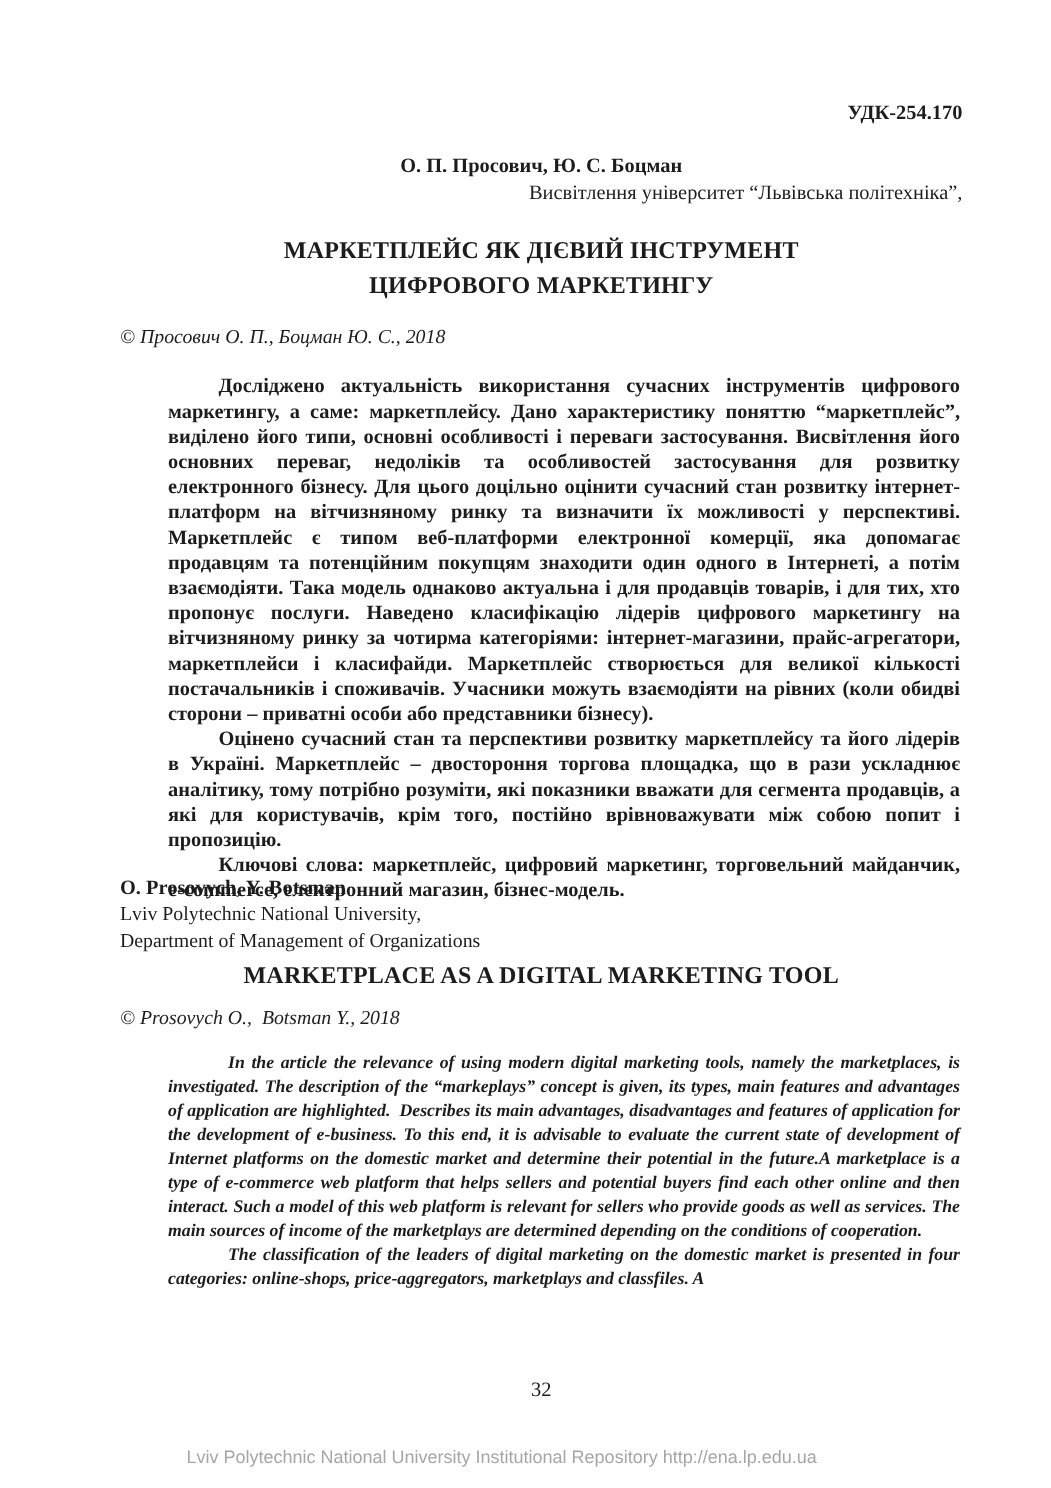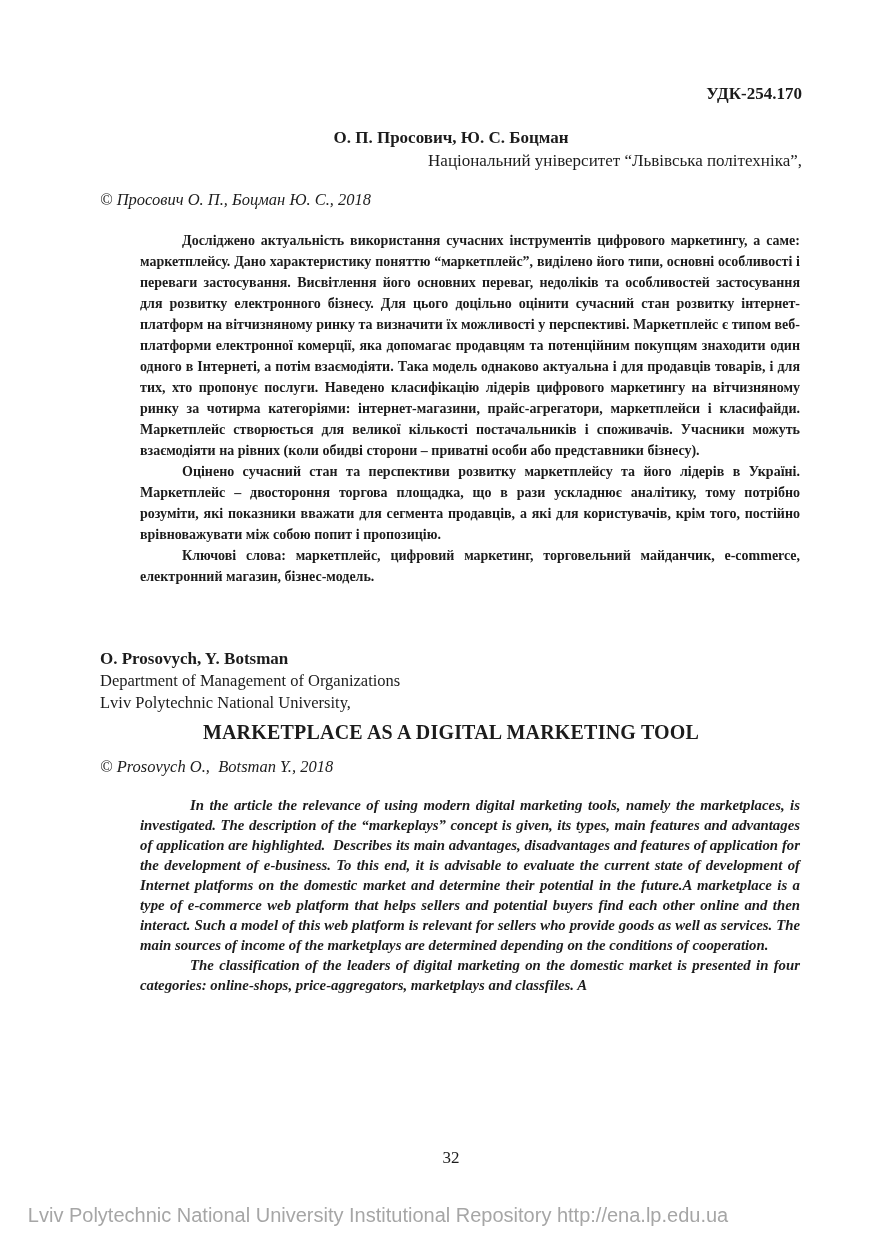"Національний університет “Львівська" div { text: Національний -> Висвітлення }
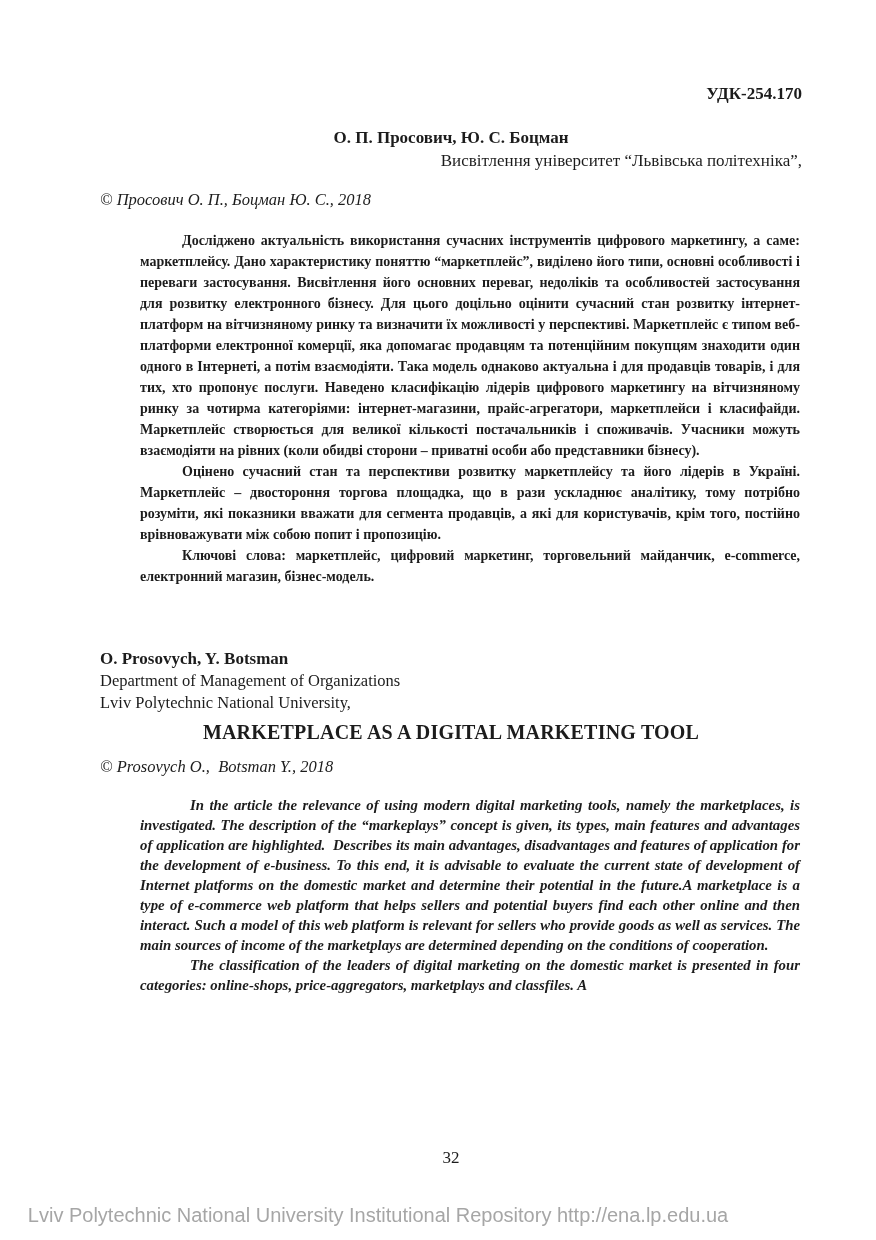"МАРКЕТПЛЕЙС ЯК ДІЄВИЙ ІНСТРУМЕНТ" div.title-ua { html: none -> <div> <div>МАРКЕТПЛЕЙС ЯК ДІЄВИЙ ІНСТРУМЕНТ</div> <div>ЦИФРОВОГО МАРКЕТИНГУ</div> </div> }
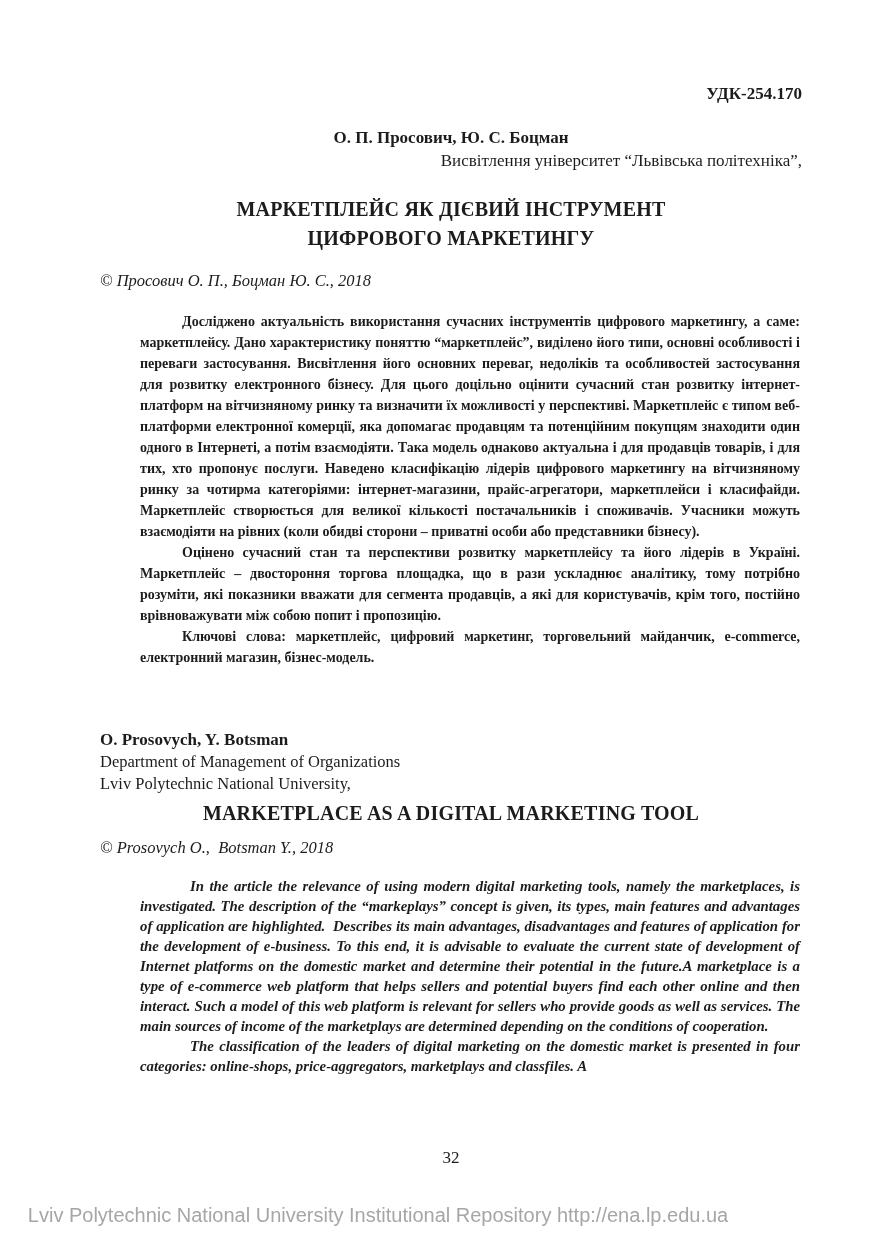"Досліджено актуальність використання" .abstract-ua { font-size: 14px -> 17px }
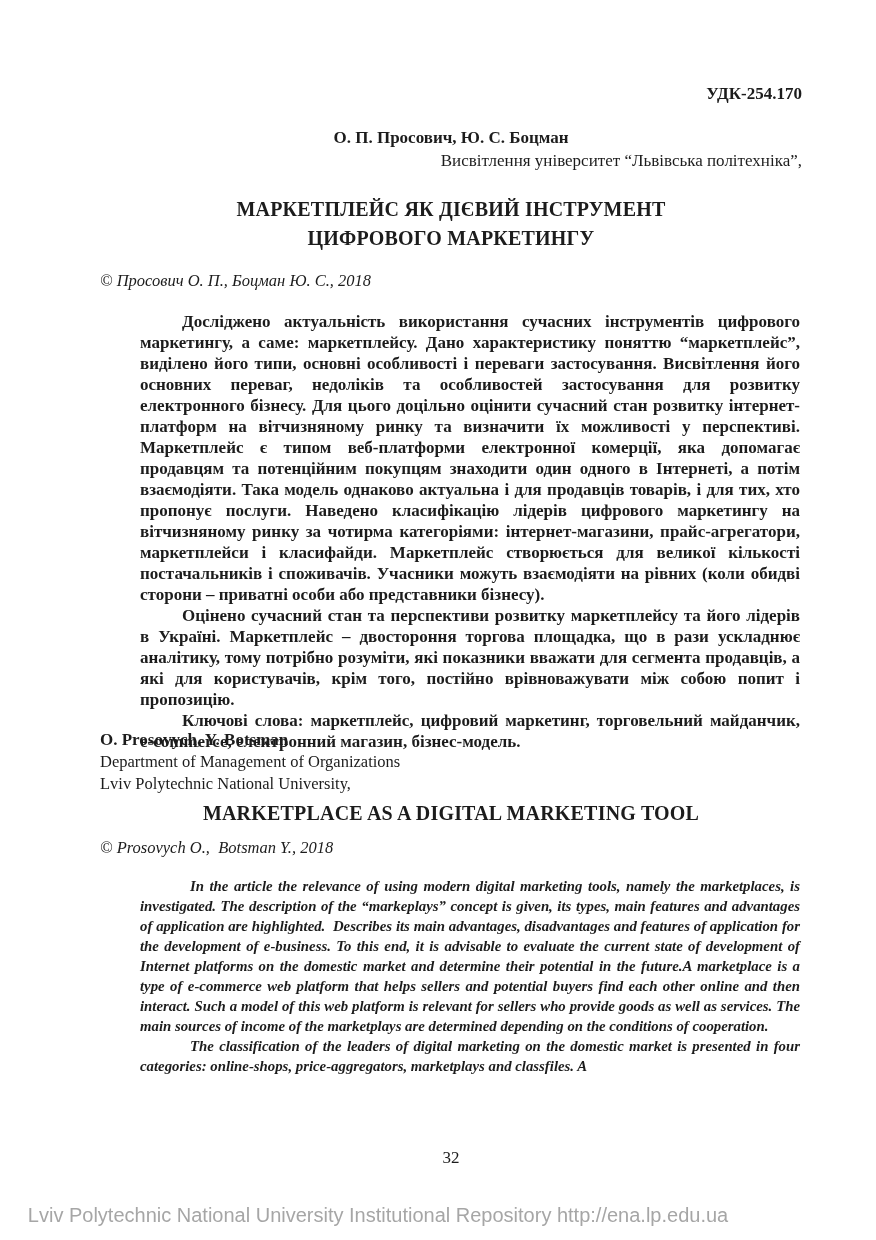"Department of Management of" div { order: before "Lviv Polytechnic National University," -> after "Lviv Polytechnic National University," }
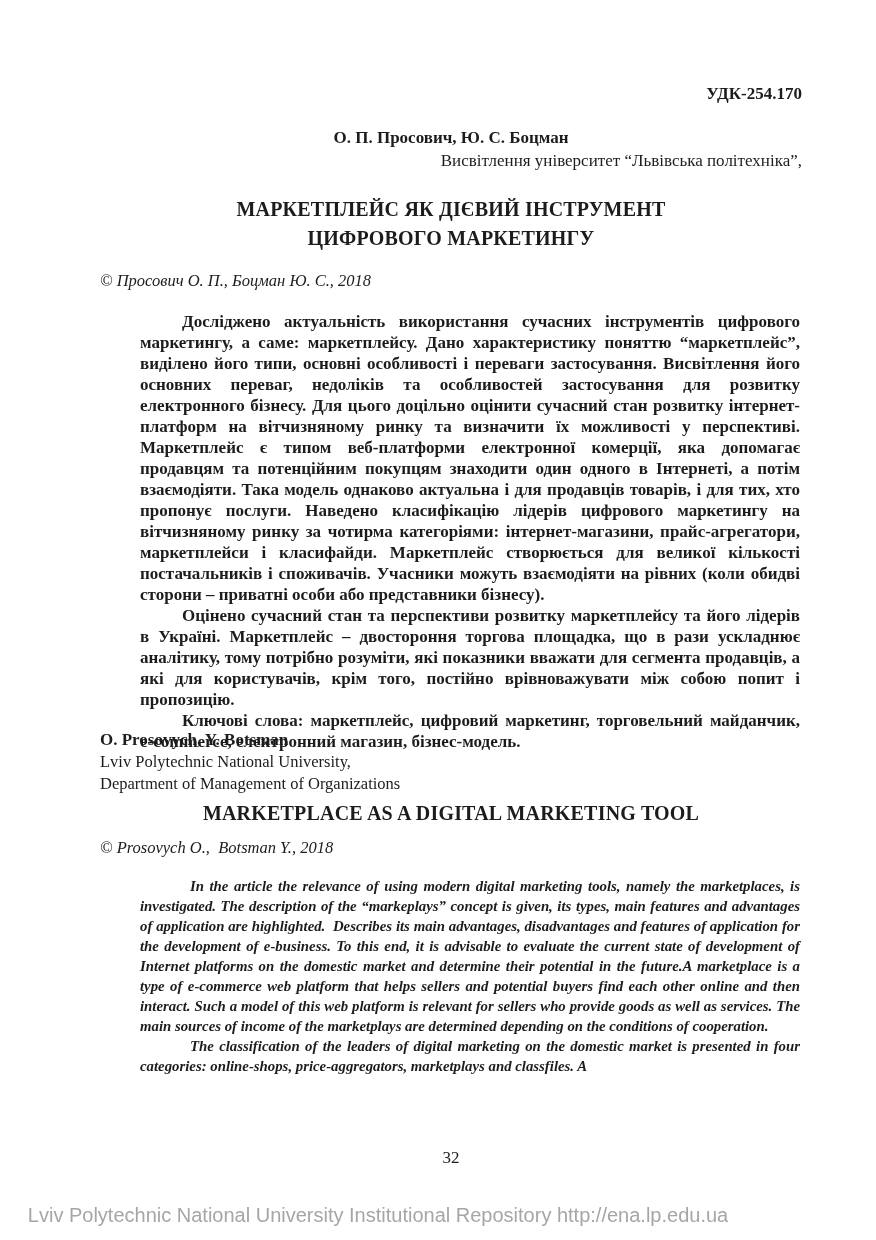"Lviv Polytechnic National University" .repo-footer { font-size: 20px -> 15px; padding-left: none -> 40px }
